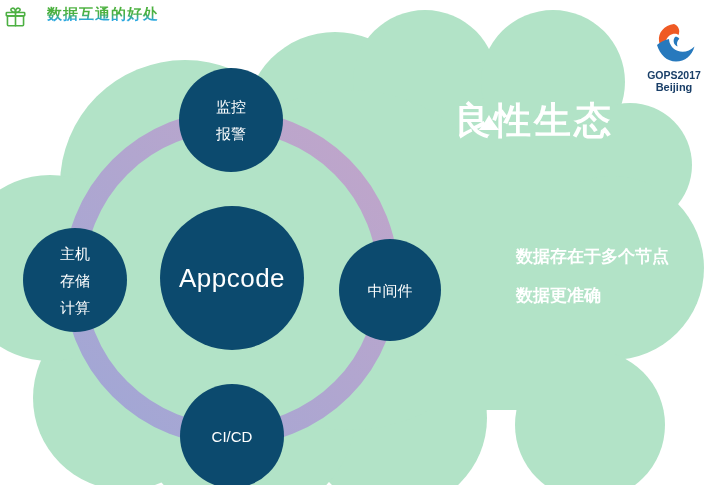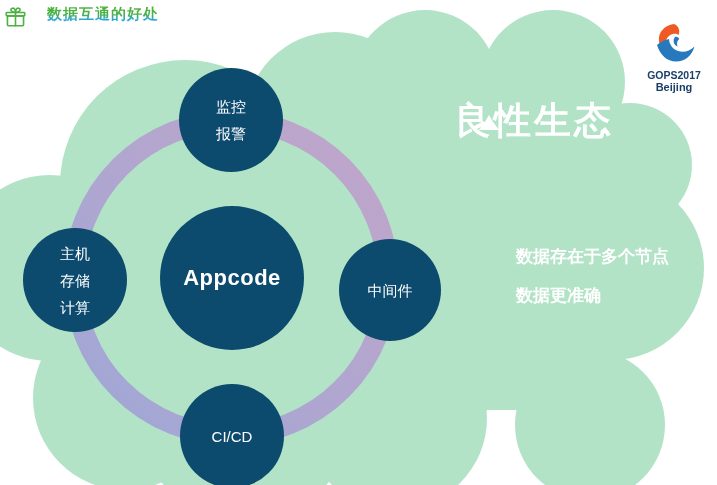"Appcode" .node-center .center-label { font-size: 22px -> 26px; font-weight: 700 -> 400 }
